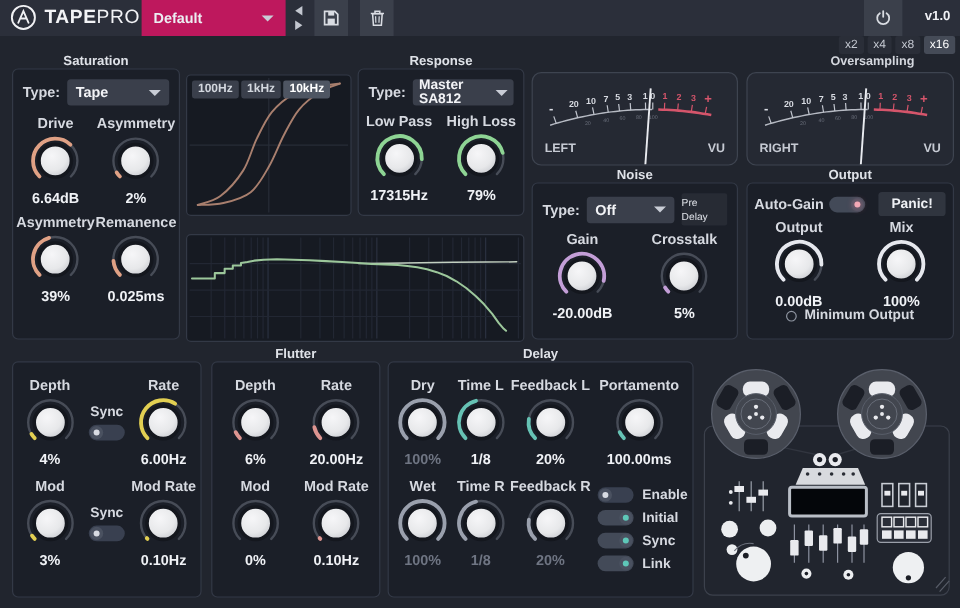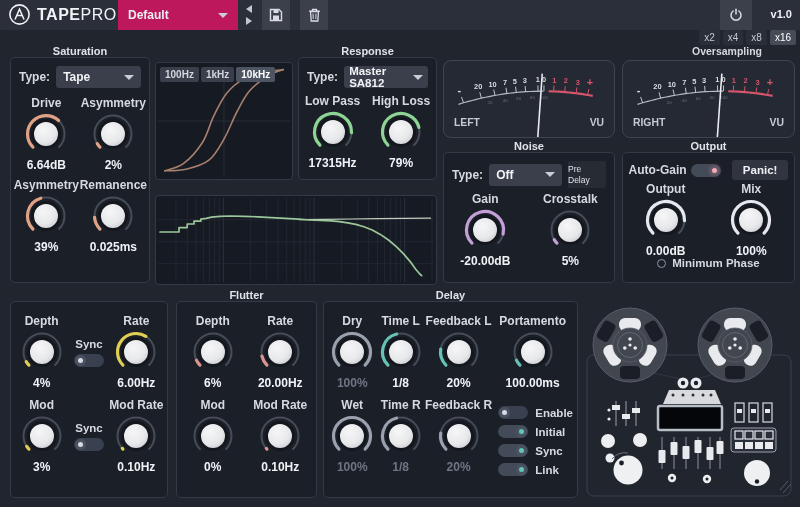"Minimum Phase" span { text: Phase -> Output }
